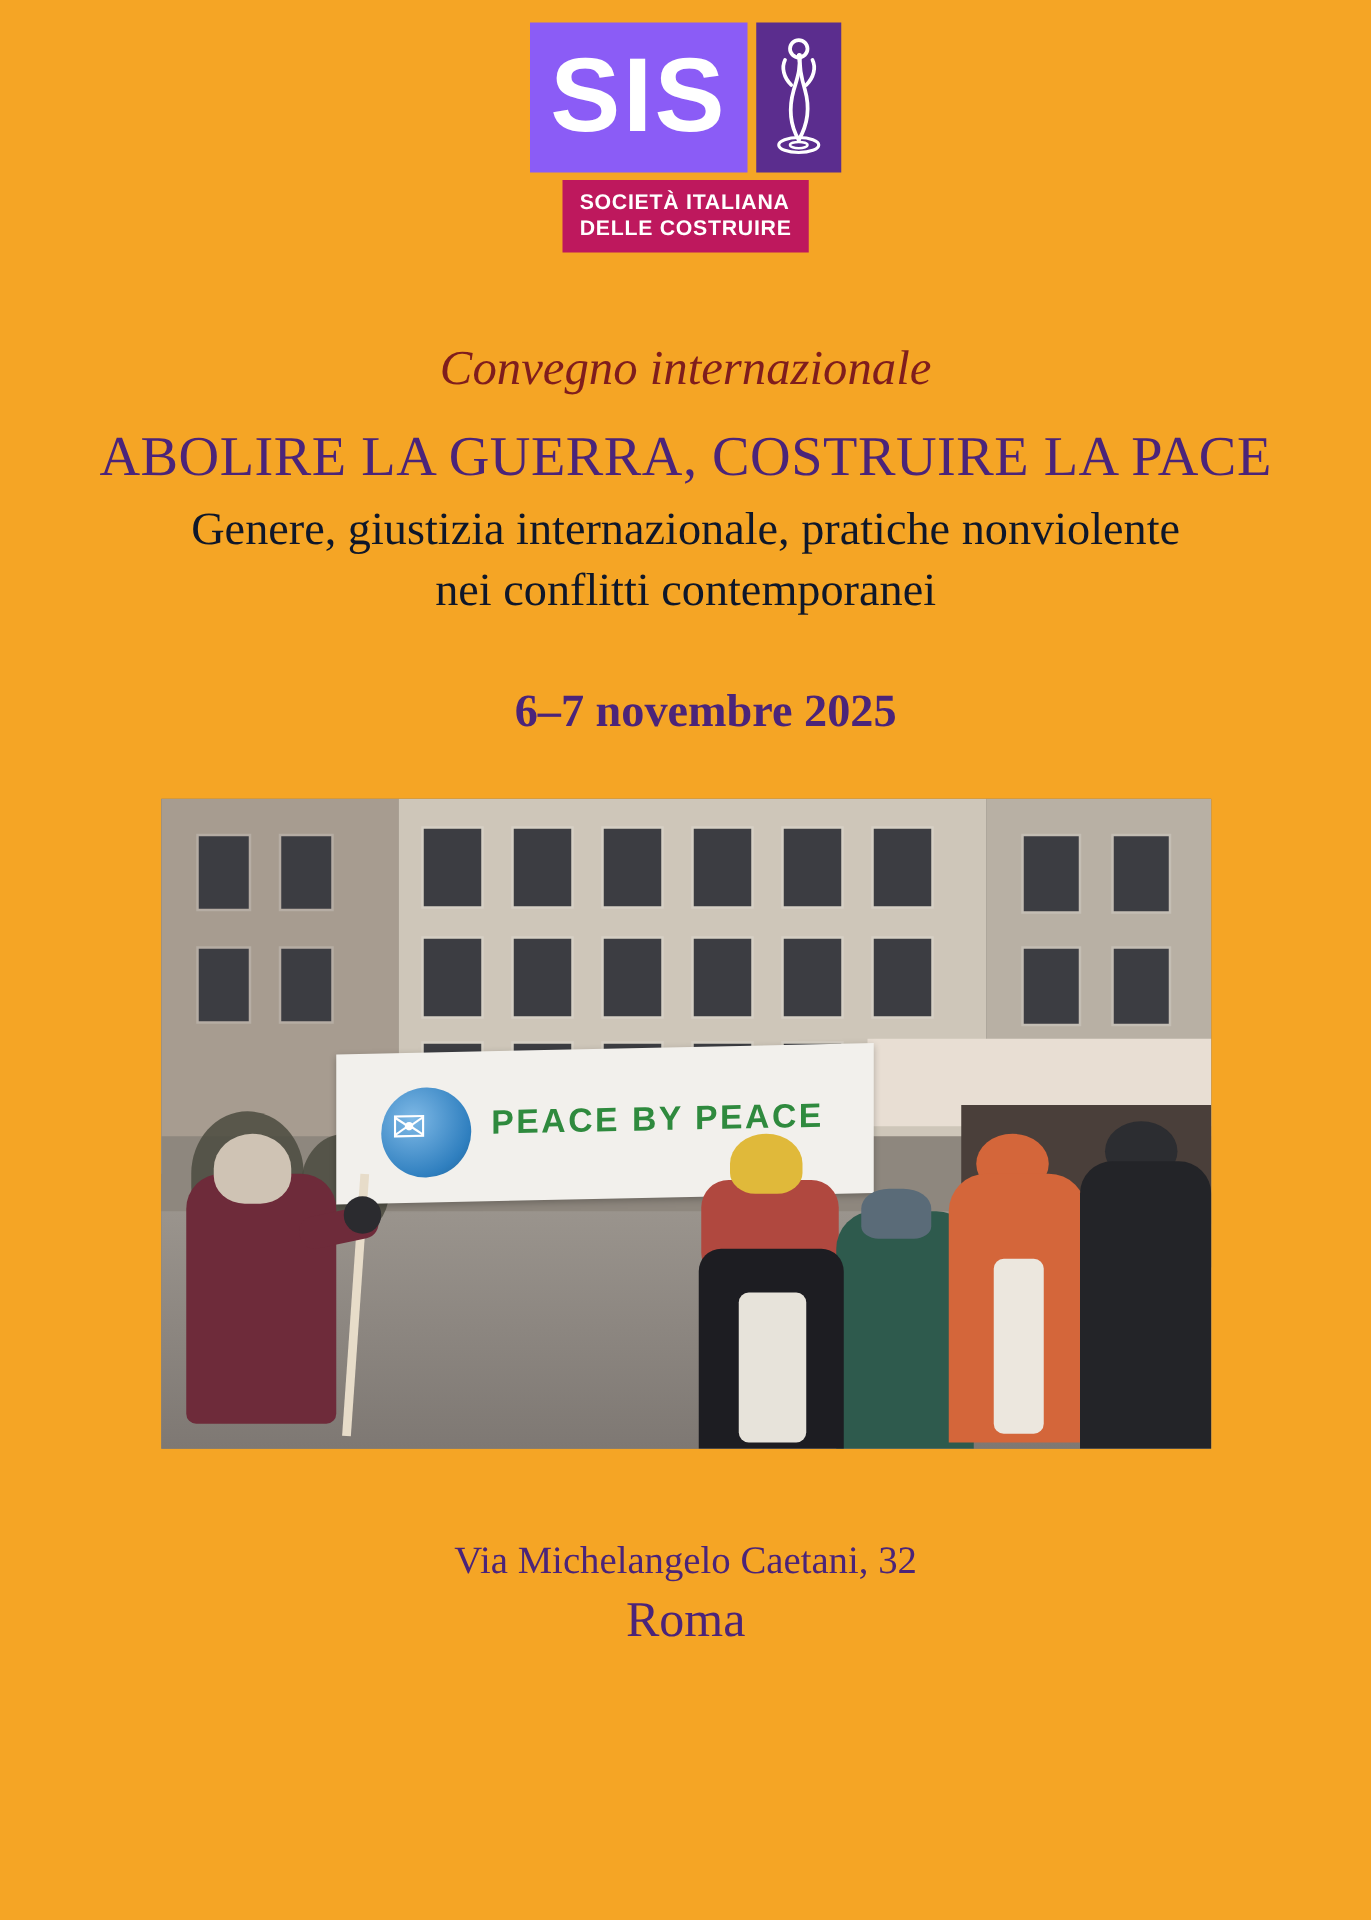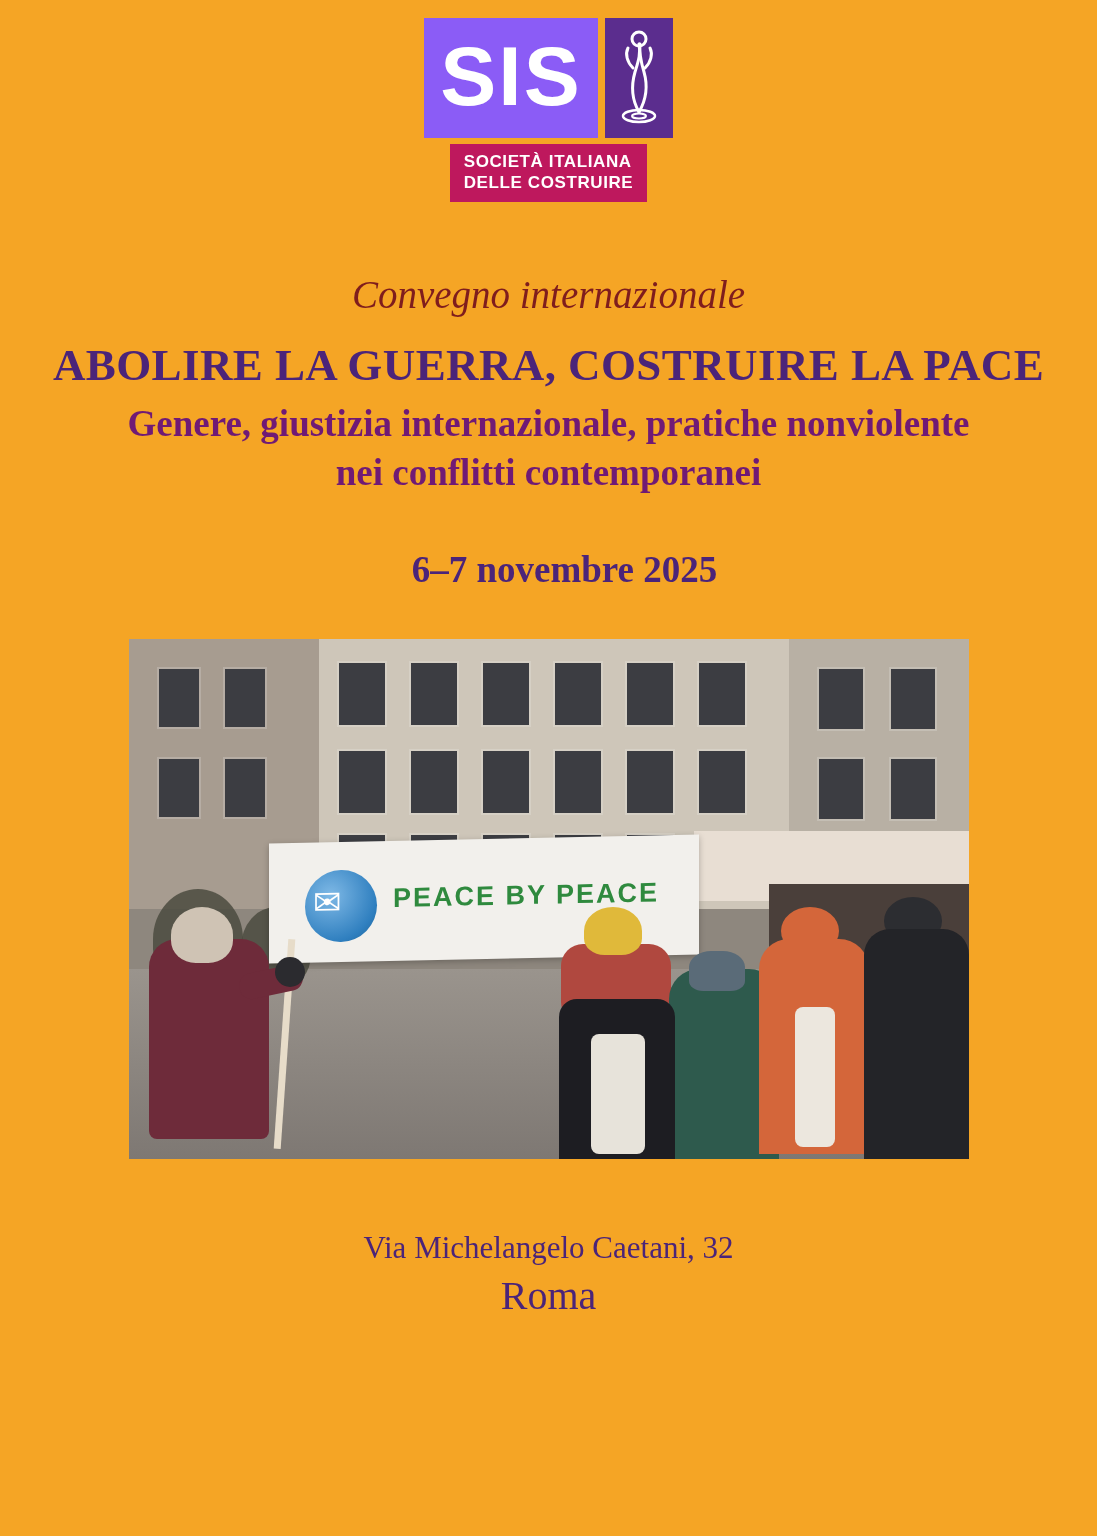"ABOLIRE LA GUERRA, COSTRUIRE LA" .title-main { font-weight: bold -> normal }
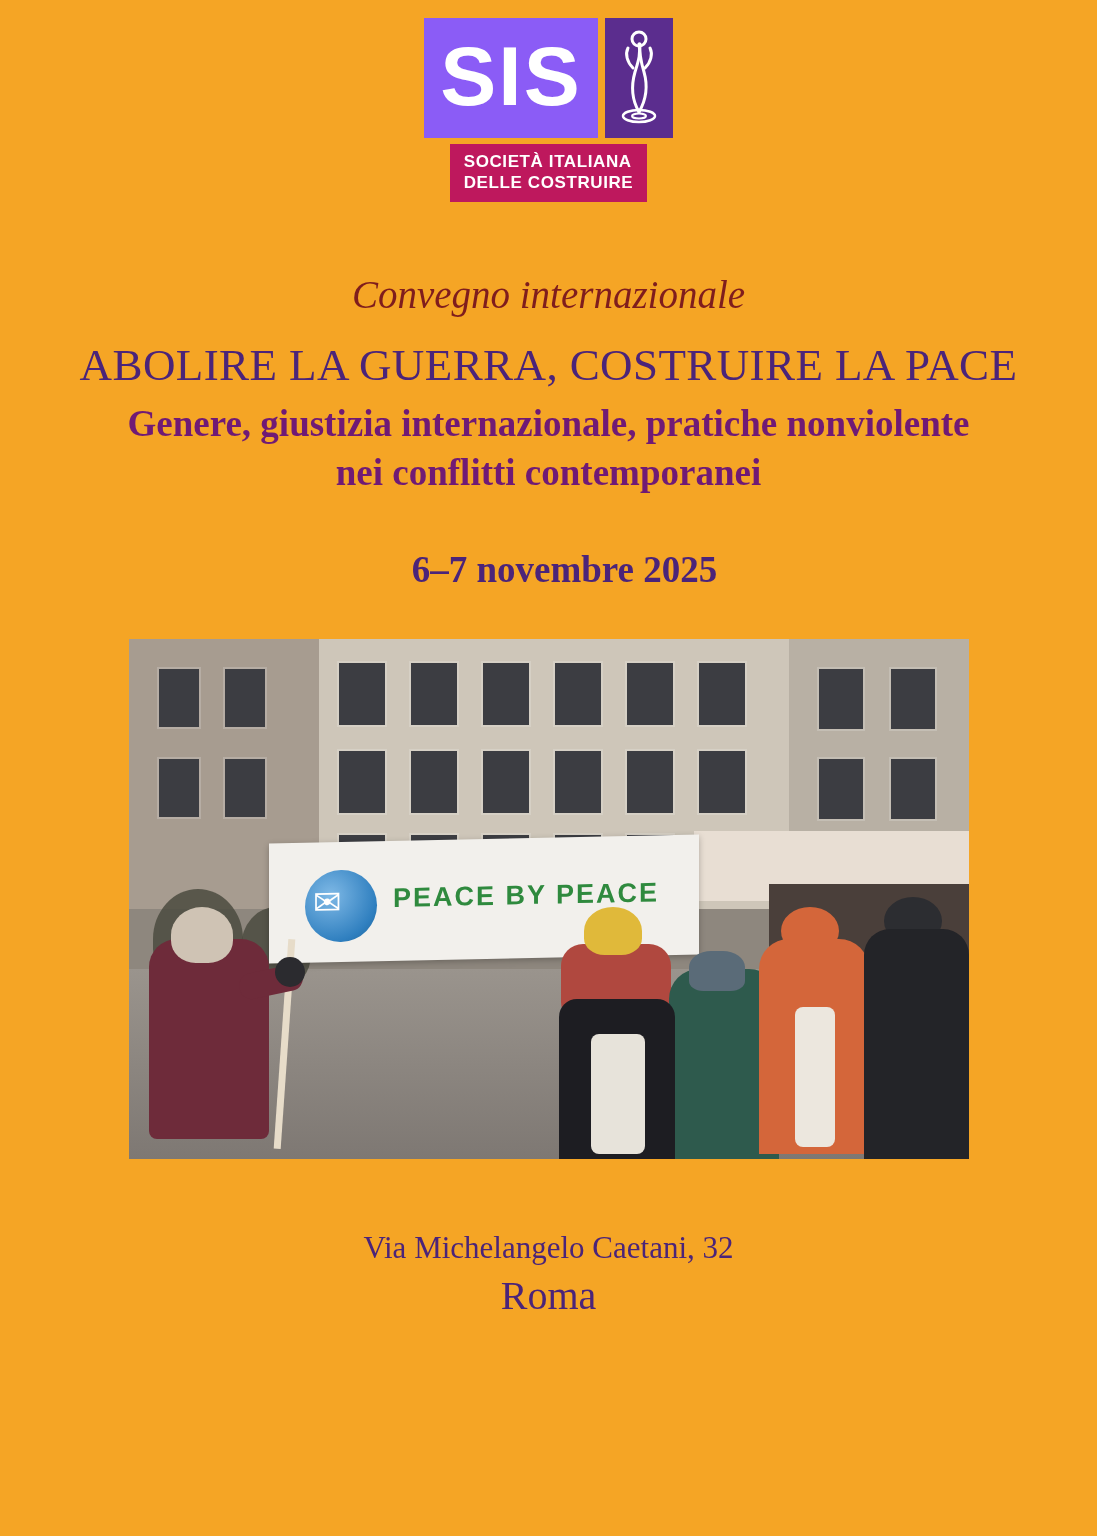"Genere, giustizia internazionale," .subtitle { color: #701a75 -> #0f172a; font-weight: bold -> normal }
